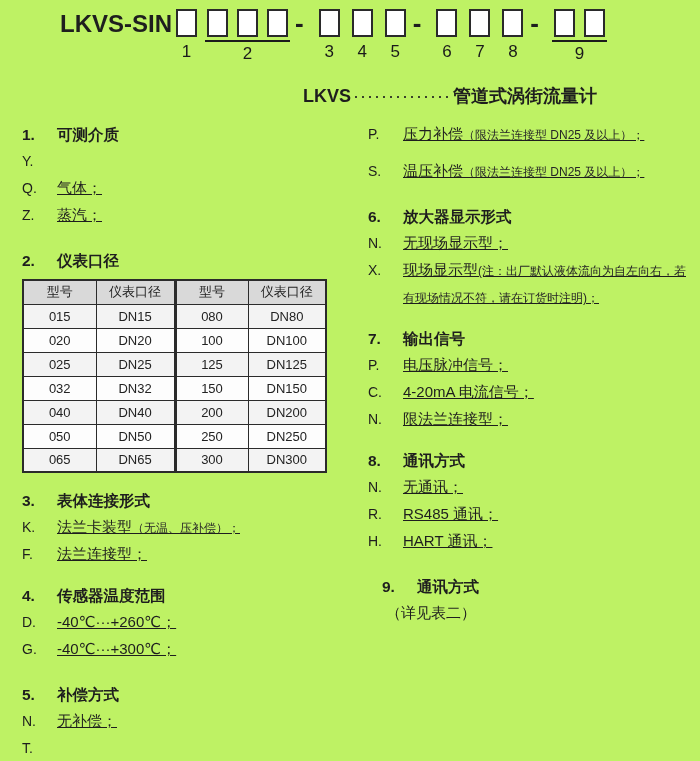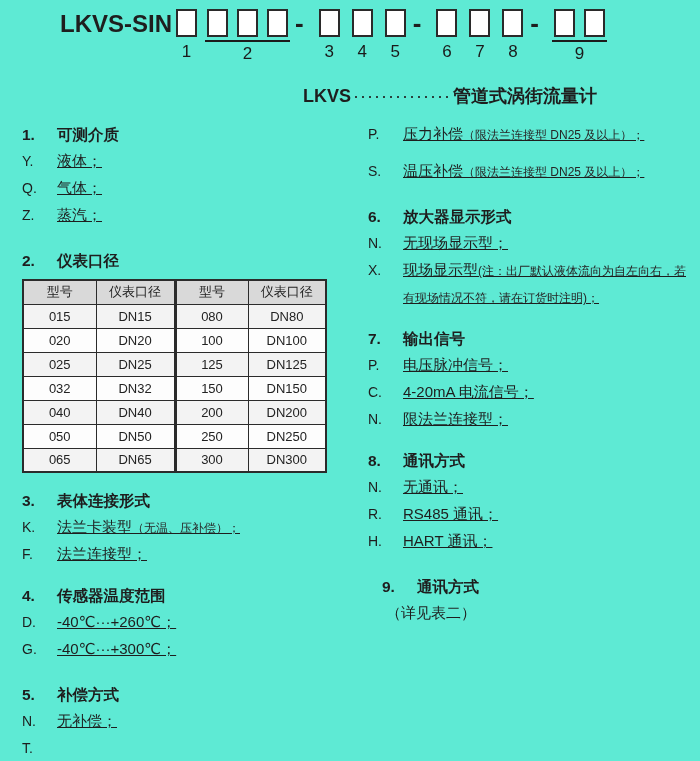"LKVS-SIN" .page { background: #5eead4 -> #bef264 }
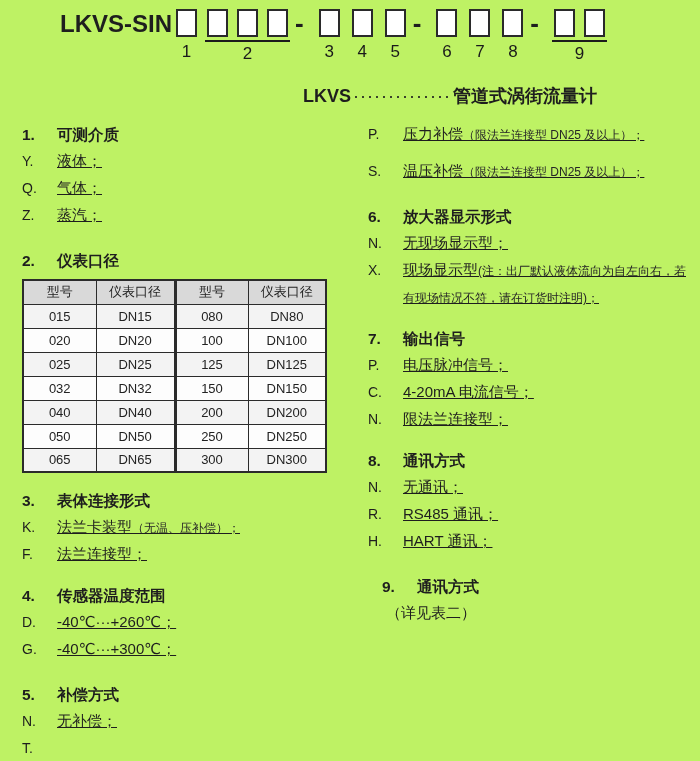"液体；" span.item-text { html: <span>液体；</span> -> none }
